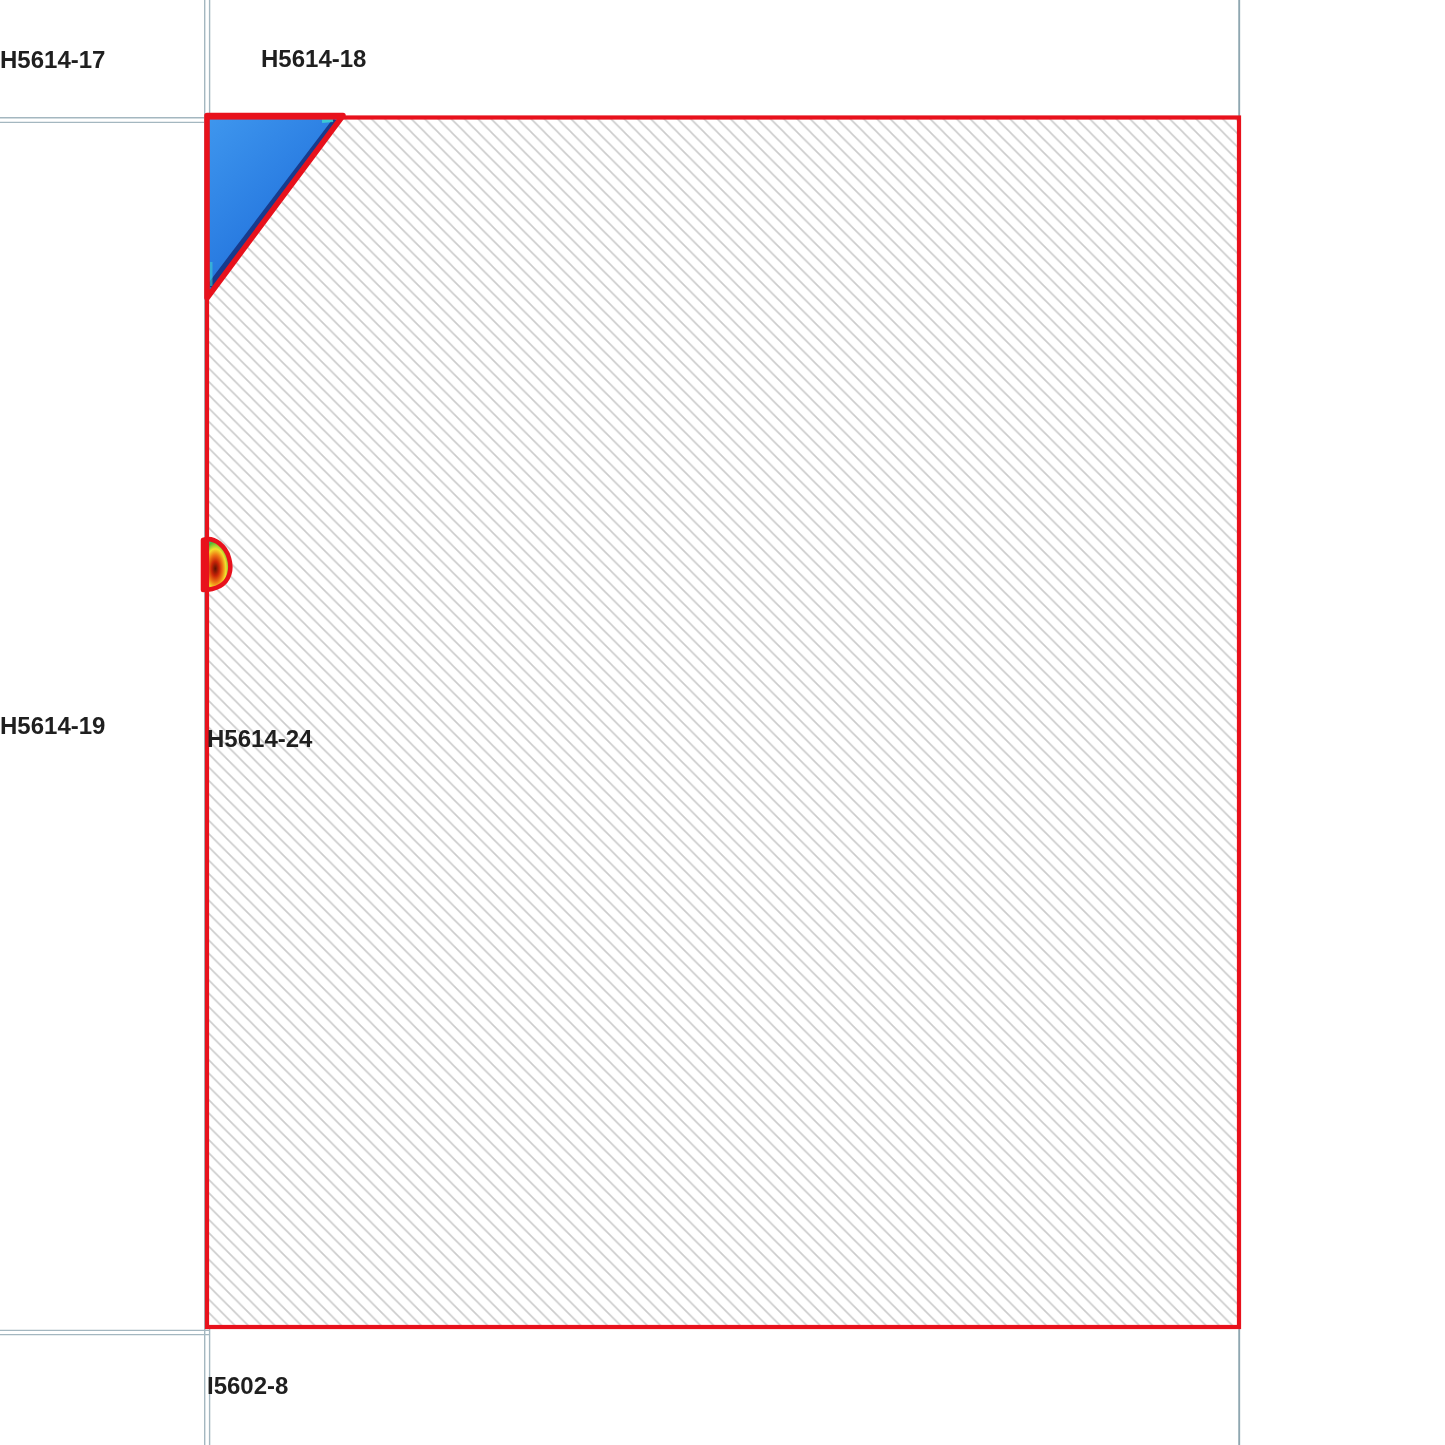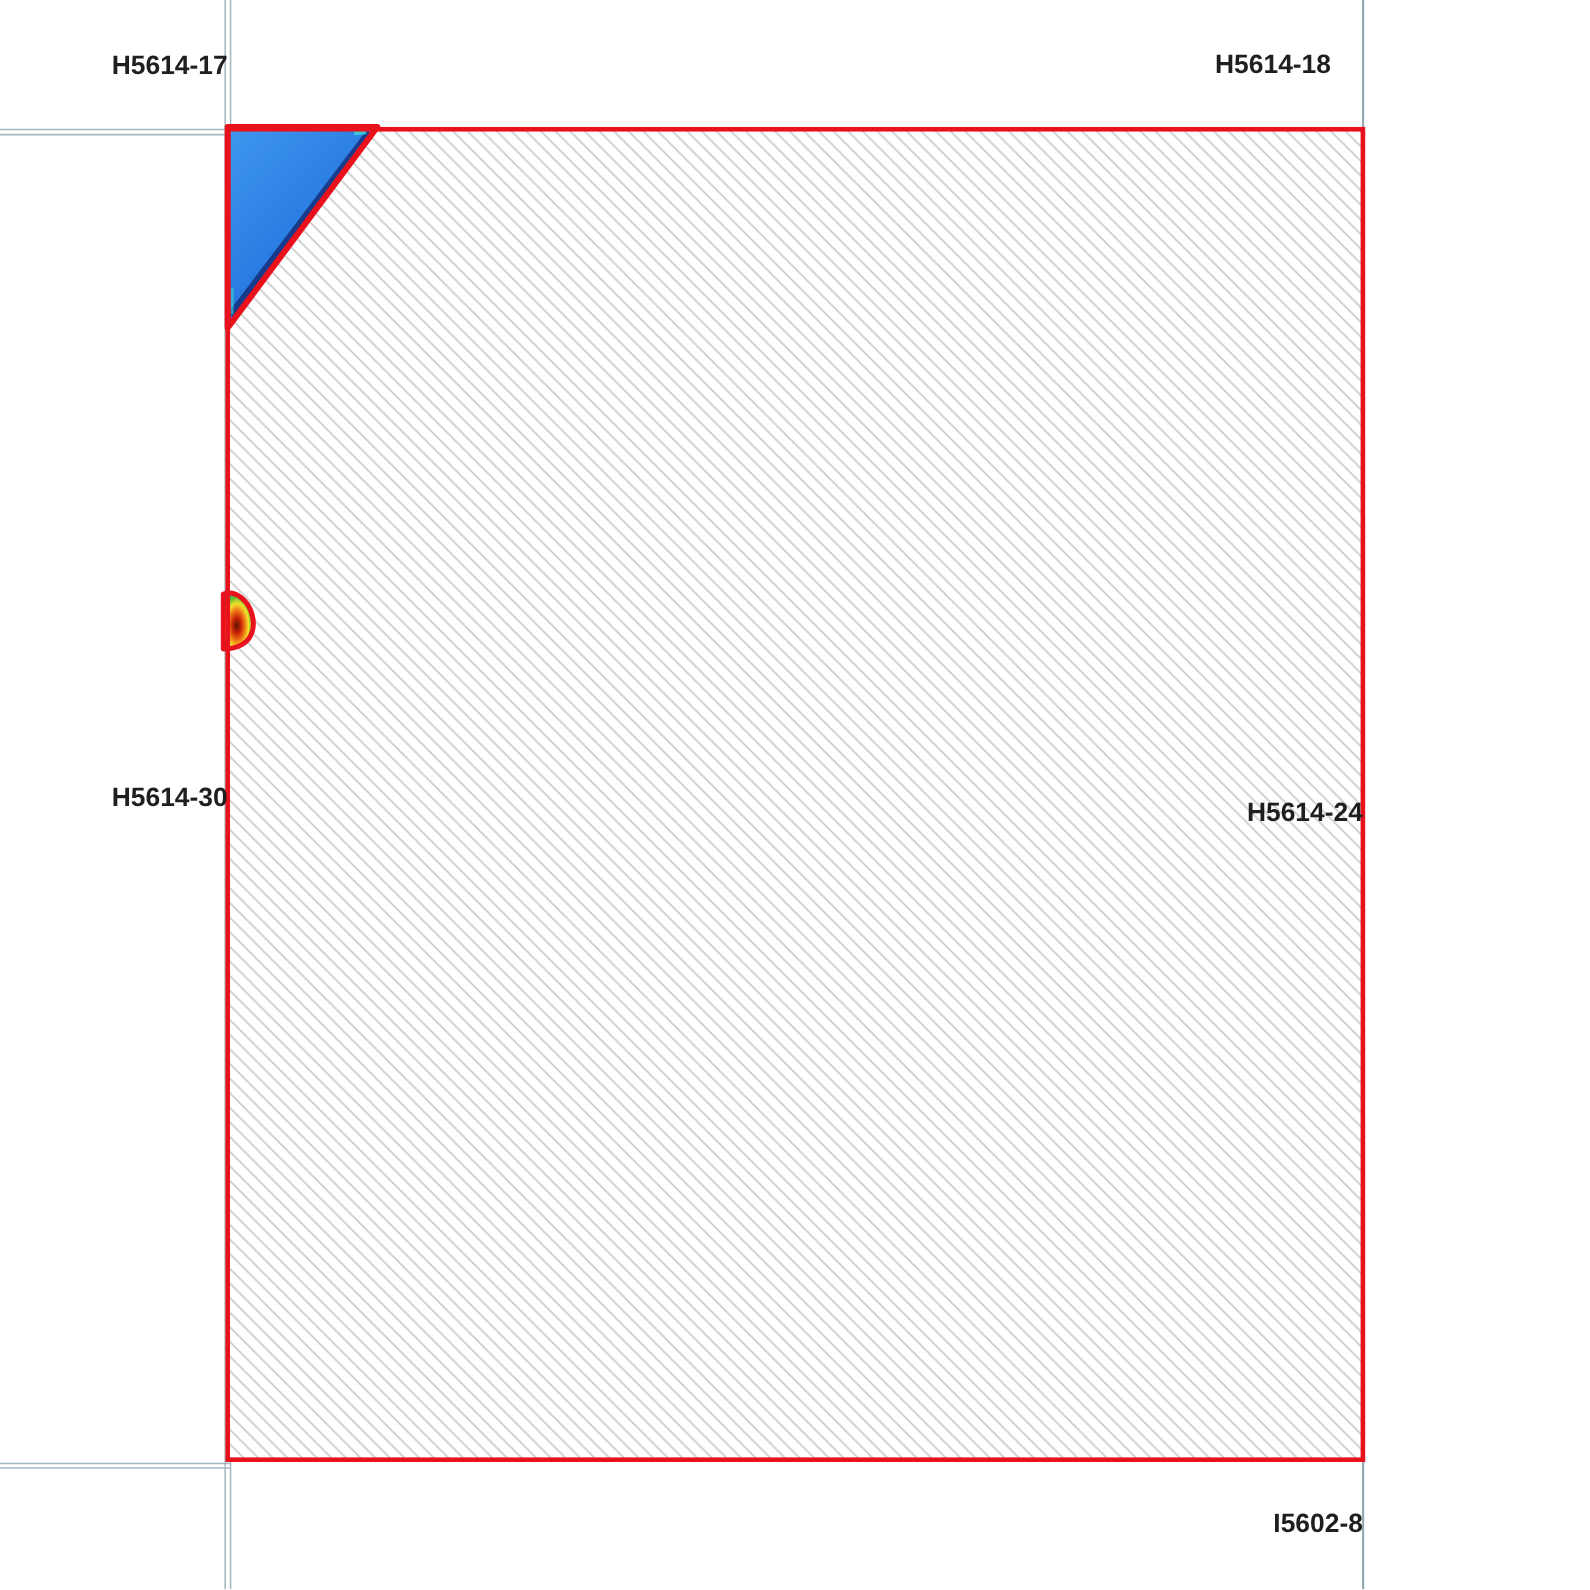"H5614-17" .tile-cell { justify-content: flex-end -> flex-start }
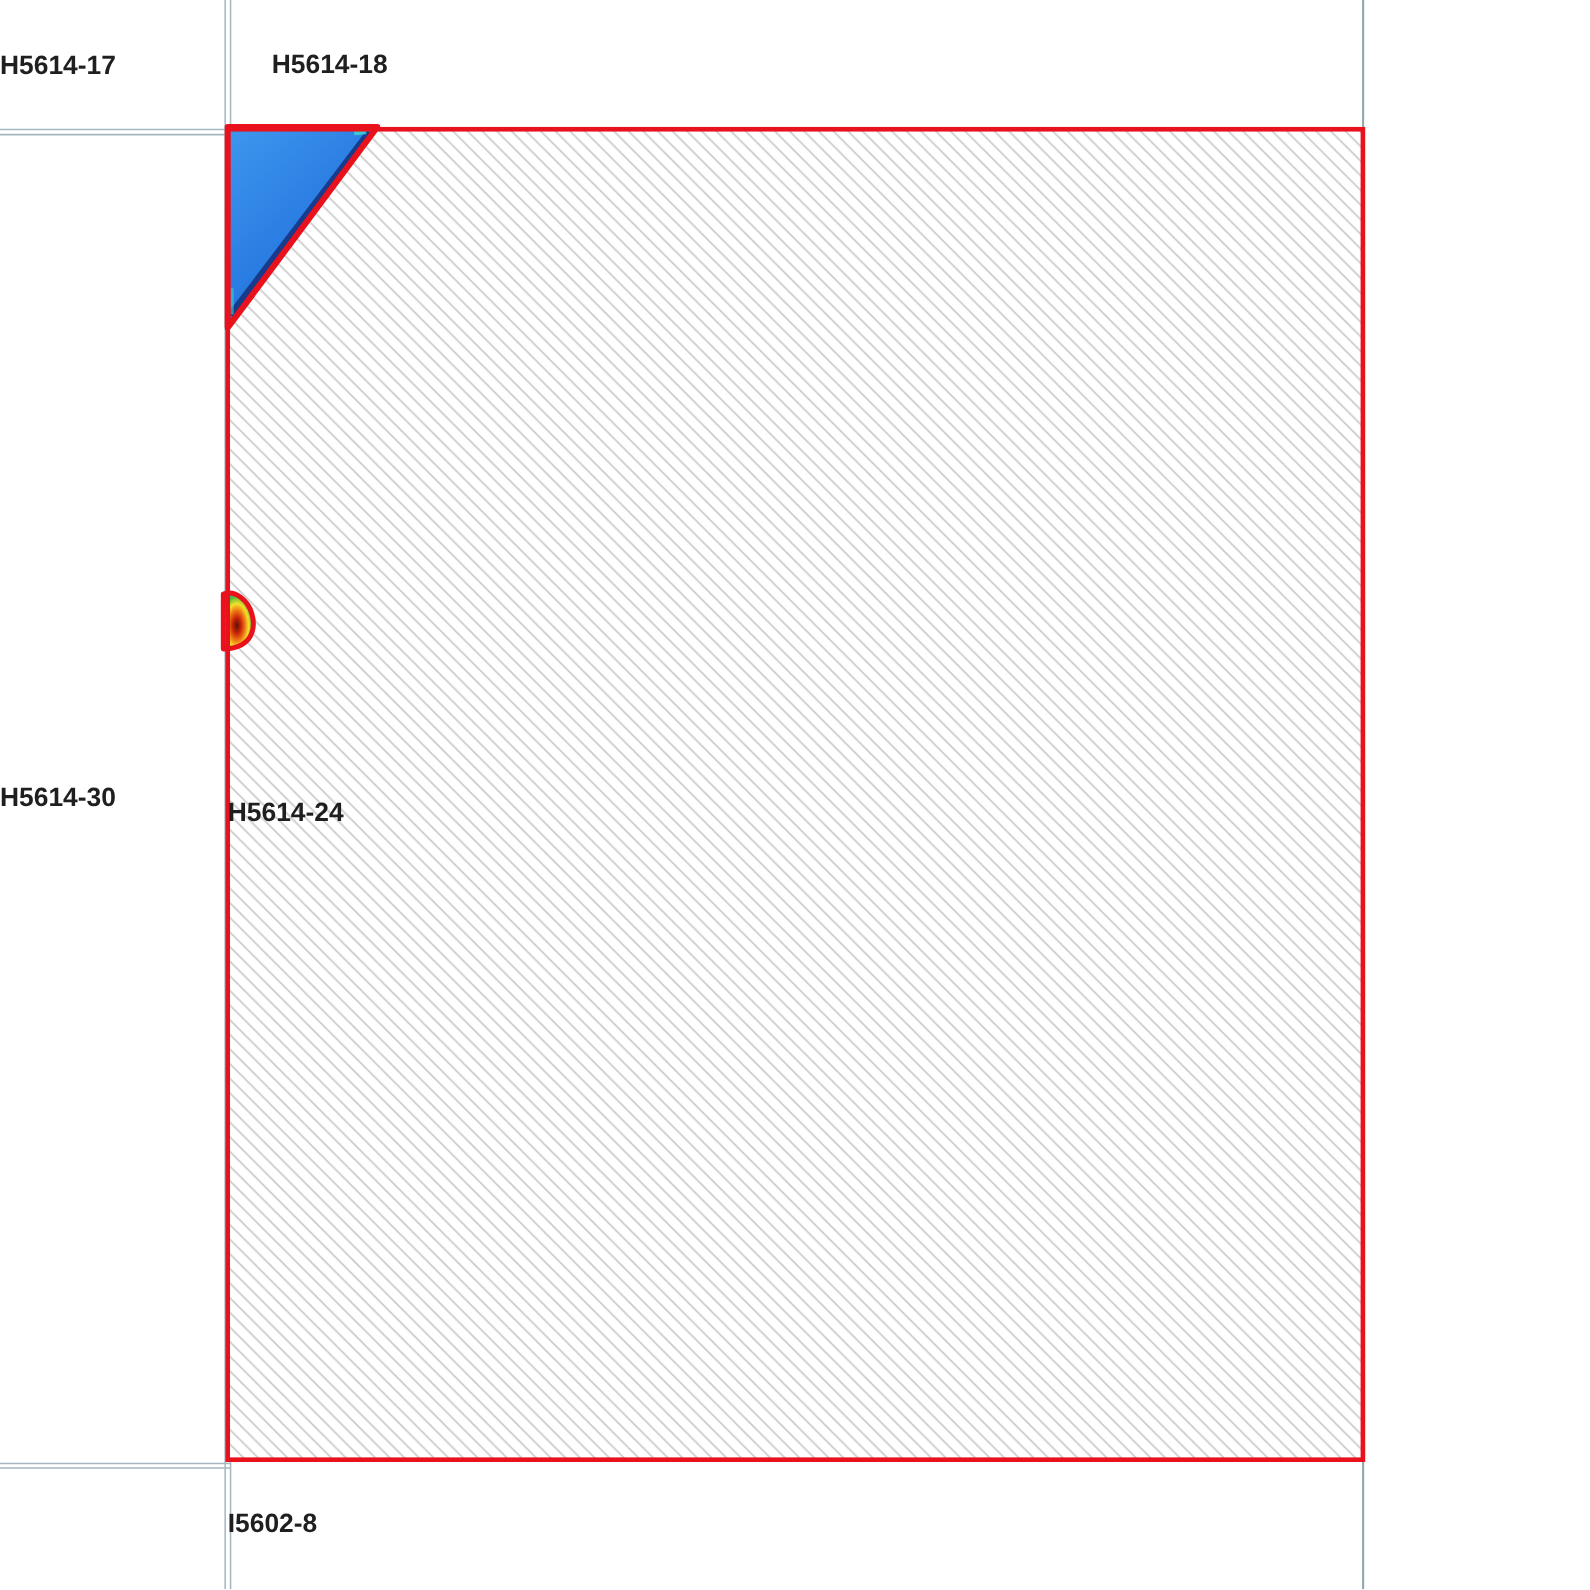"H5614-18" #cell-h5614-18 { left: 207px -> 221px }
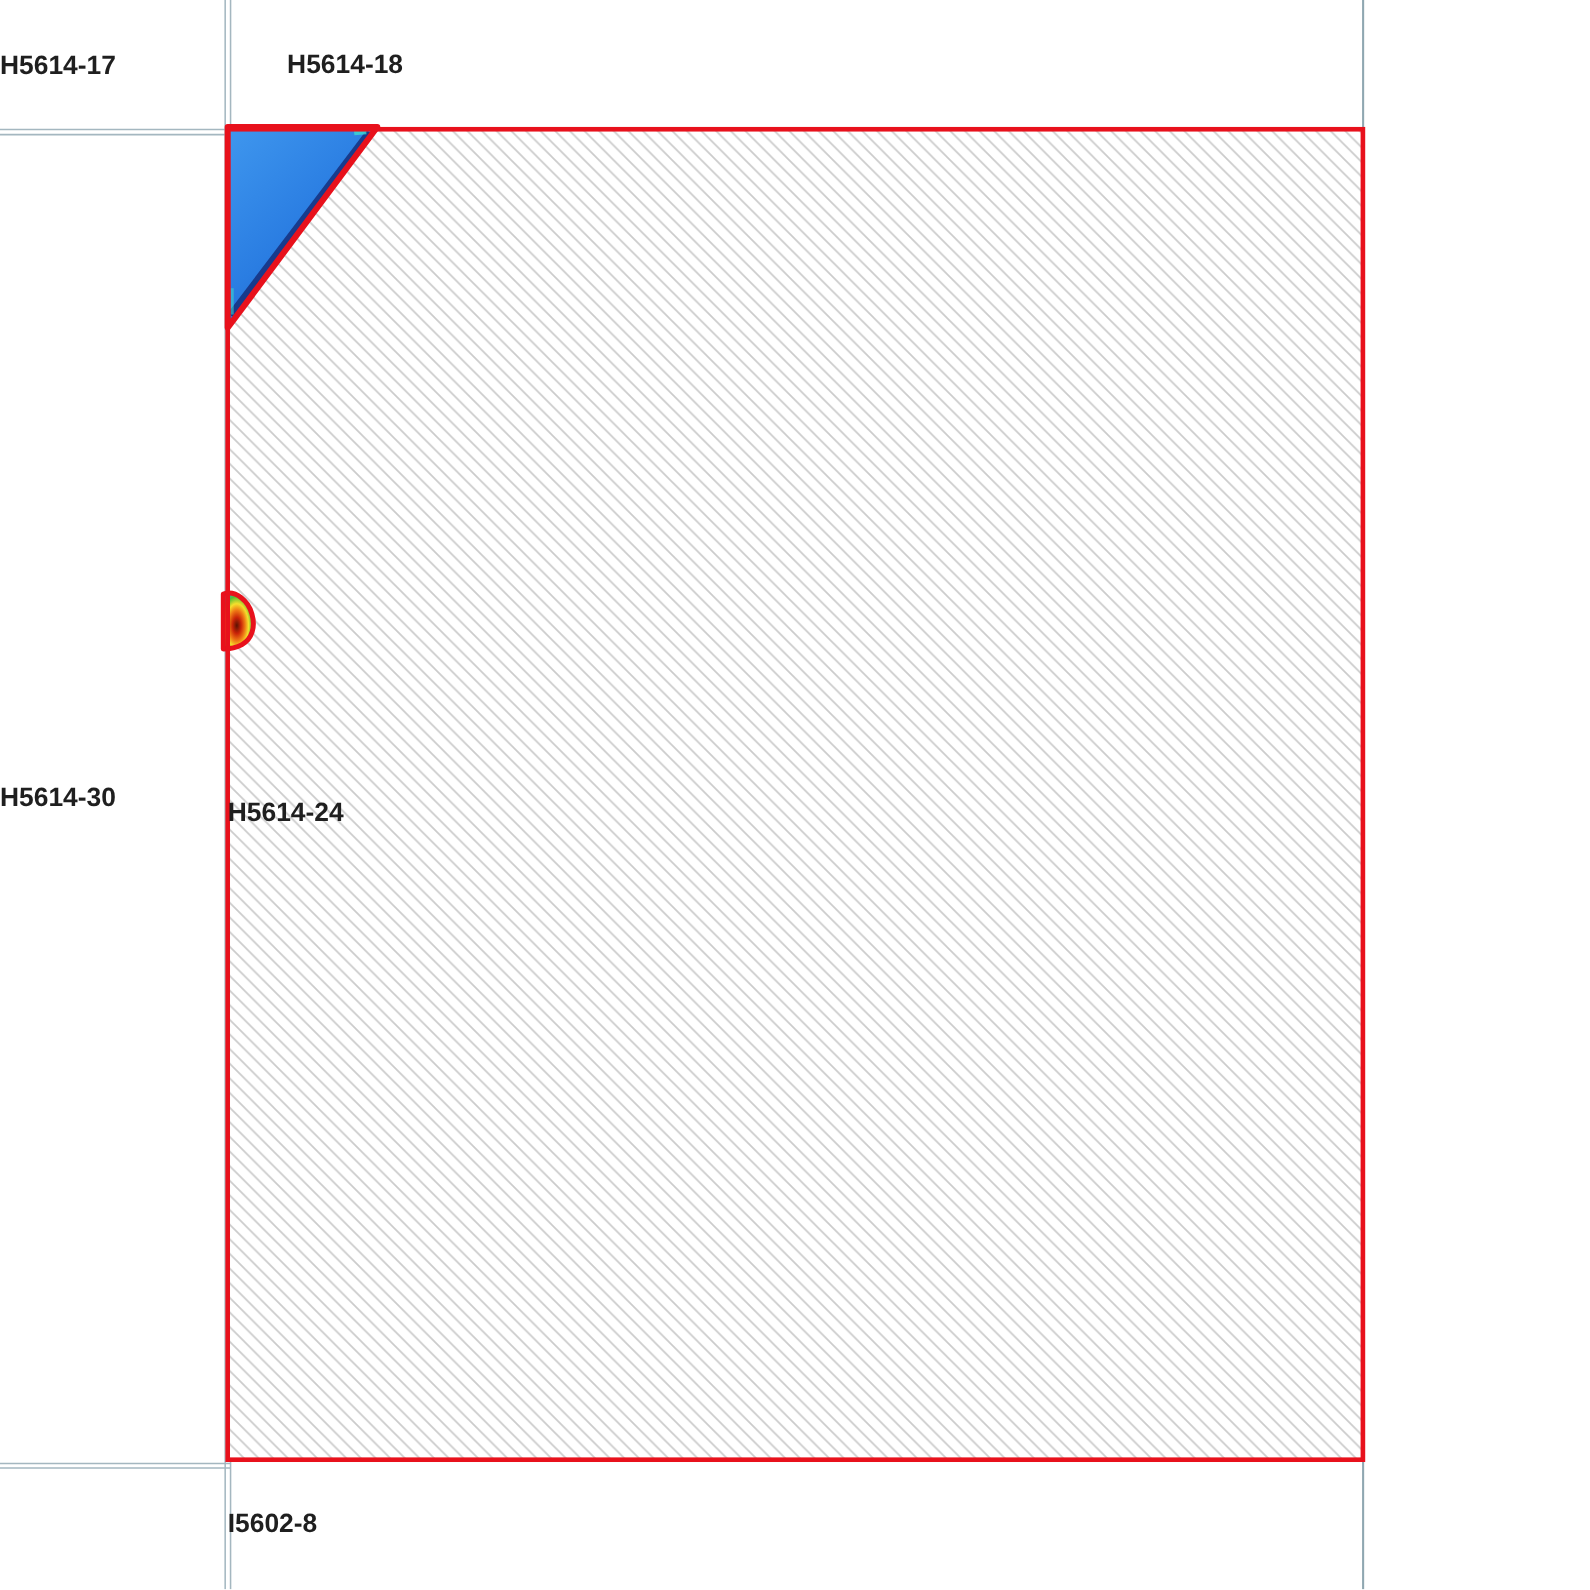"H5614-30" span.tile-label { text: H5614-30 -> H5614-19 }
